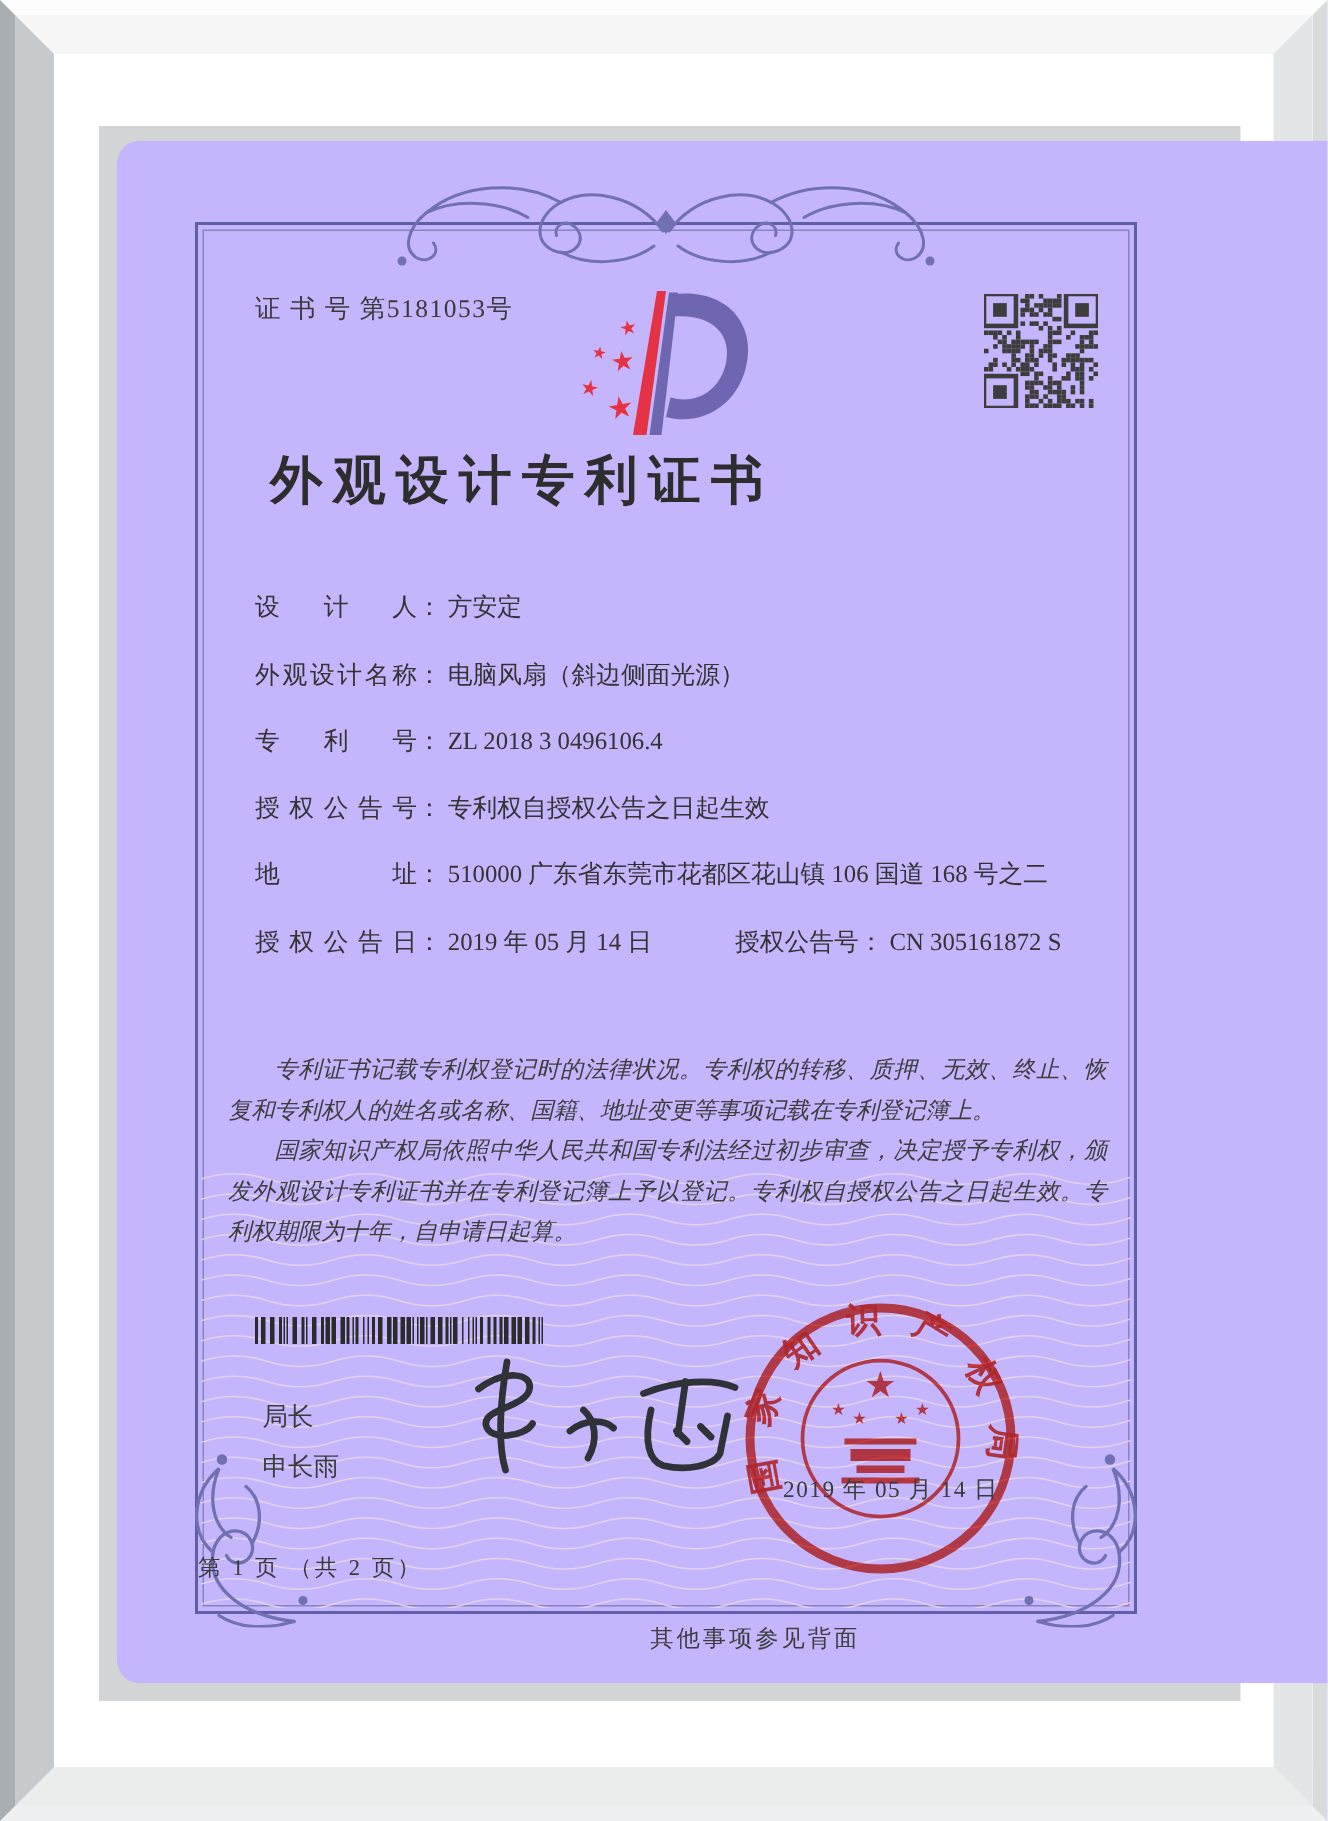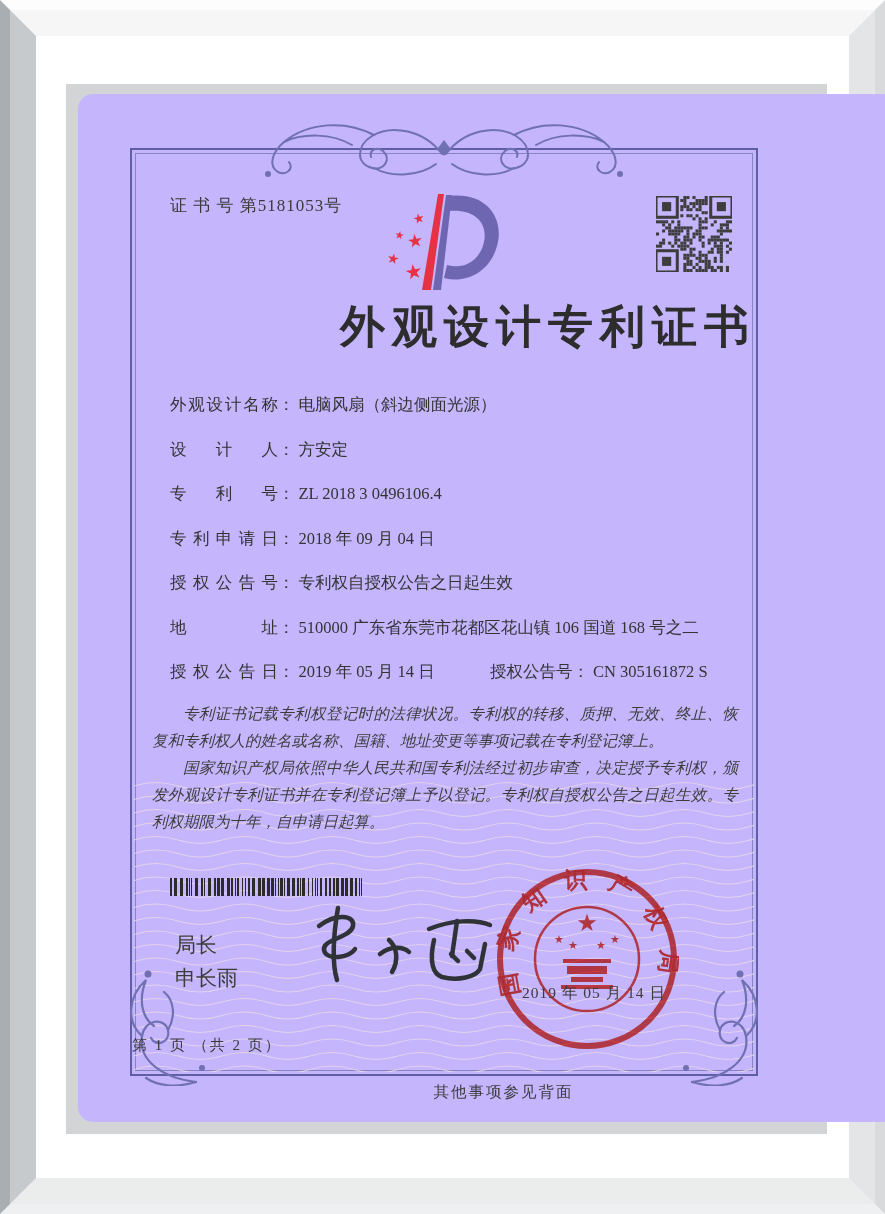"外观设计专利证书" .title { font-size: 45px -> 35px; padding-left: none -> 48px; text-align: right -> left }
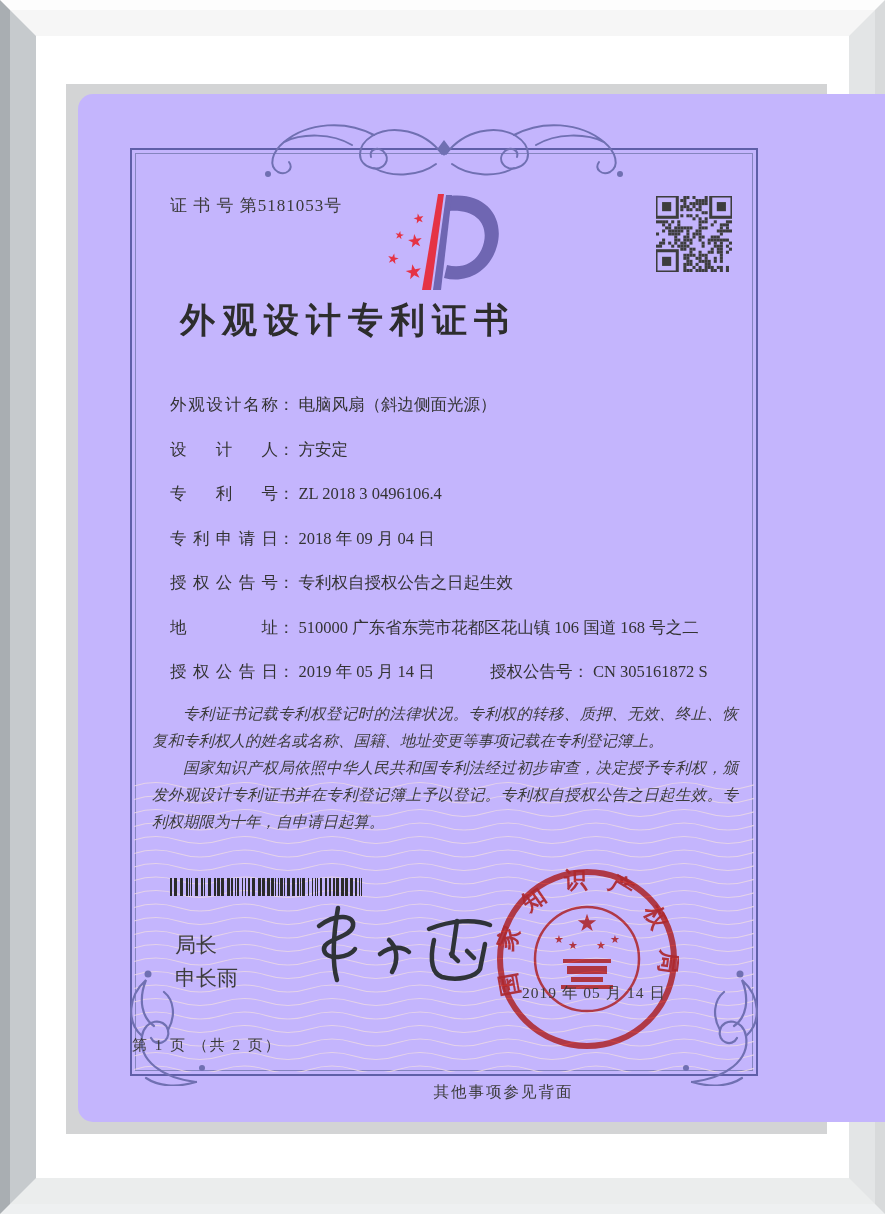"外观设计名称： 电脑风扇（斜边侧面光源）" div.frow { order: before "设计人： 方安定" -> after "设计人： 方安定" }
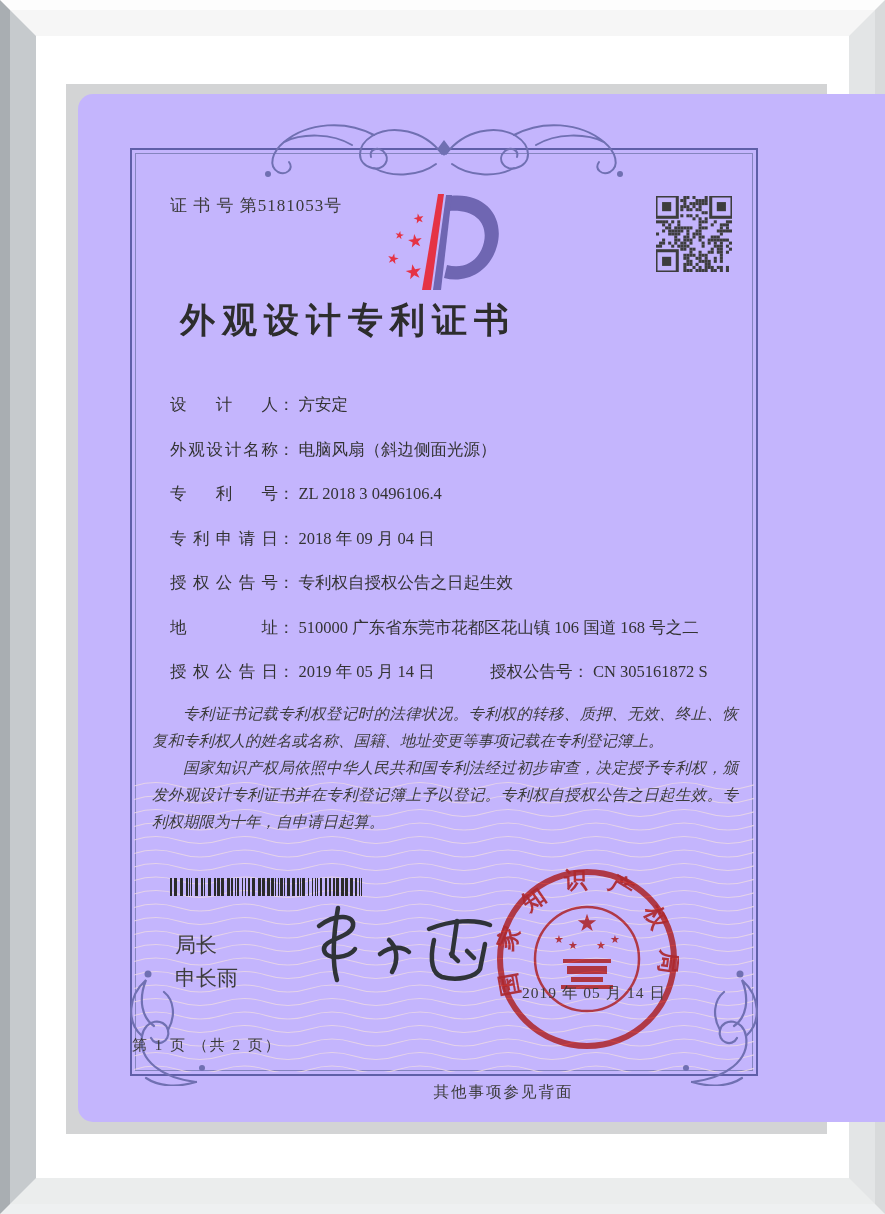"专利申请日： 2018 年 09 月" div.frow { html: <div> <span>专利申请日</span><span>：</span><span>2018 年 09 月 04 日</span> </div> -> none }
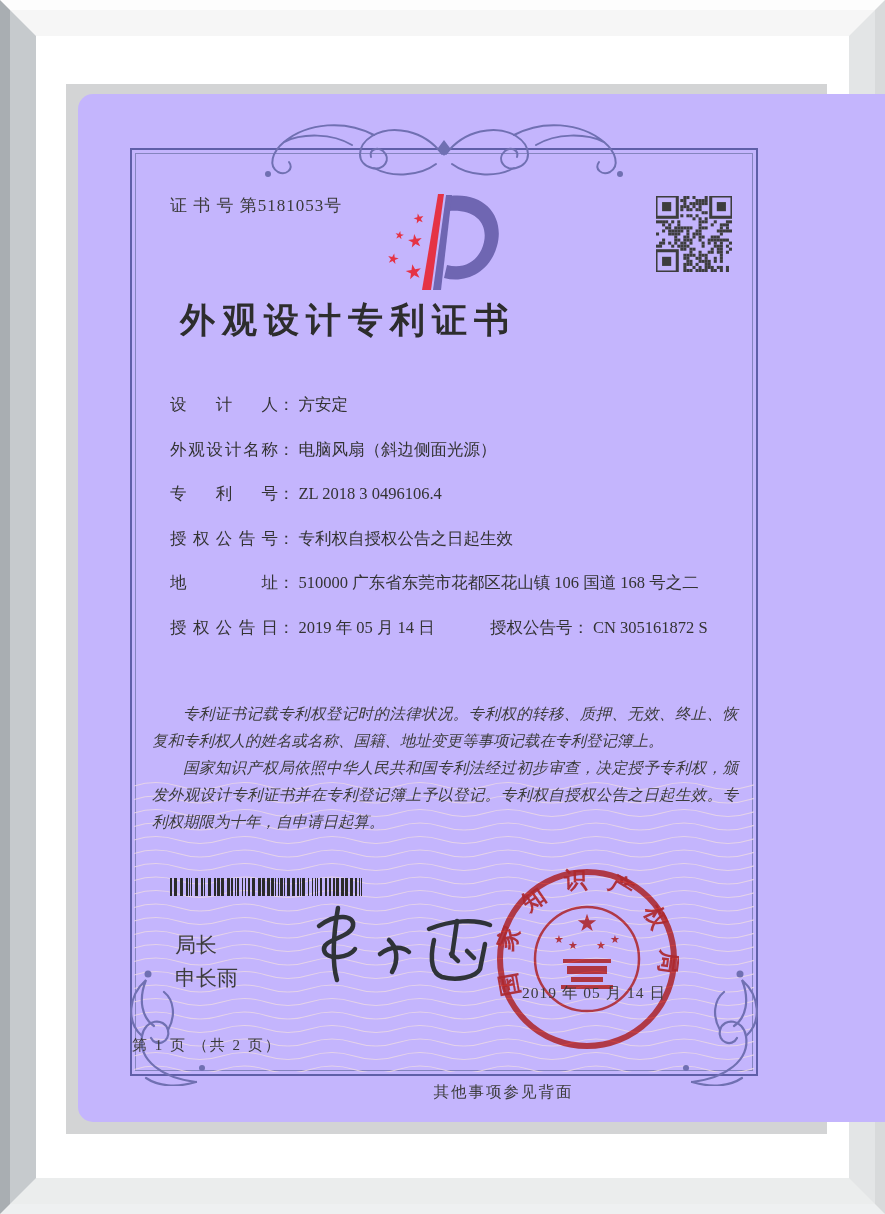"局长" .signer { font-size: 21px -> 17px }
